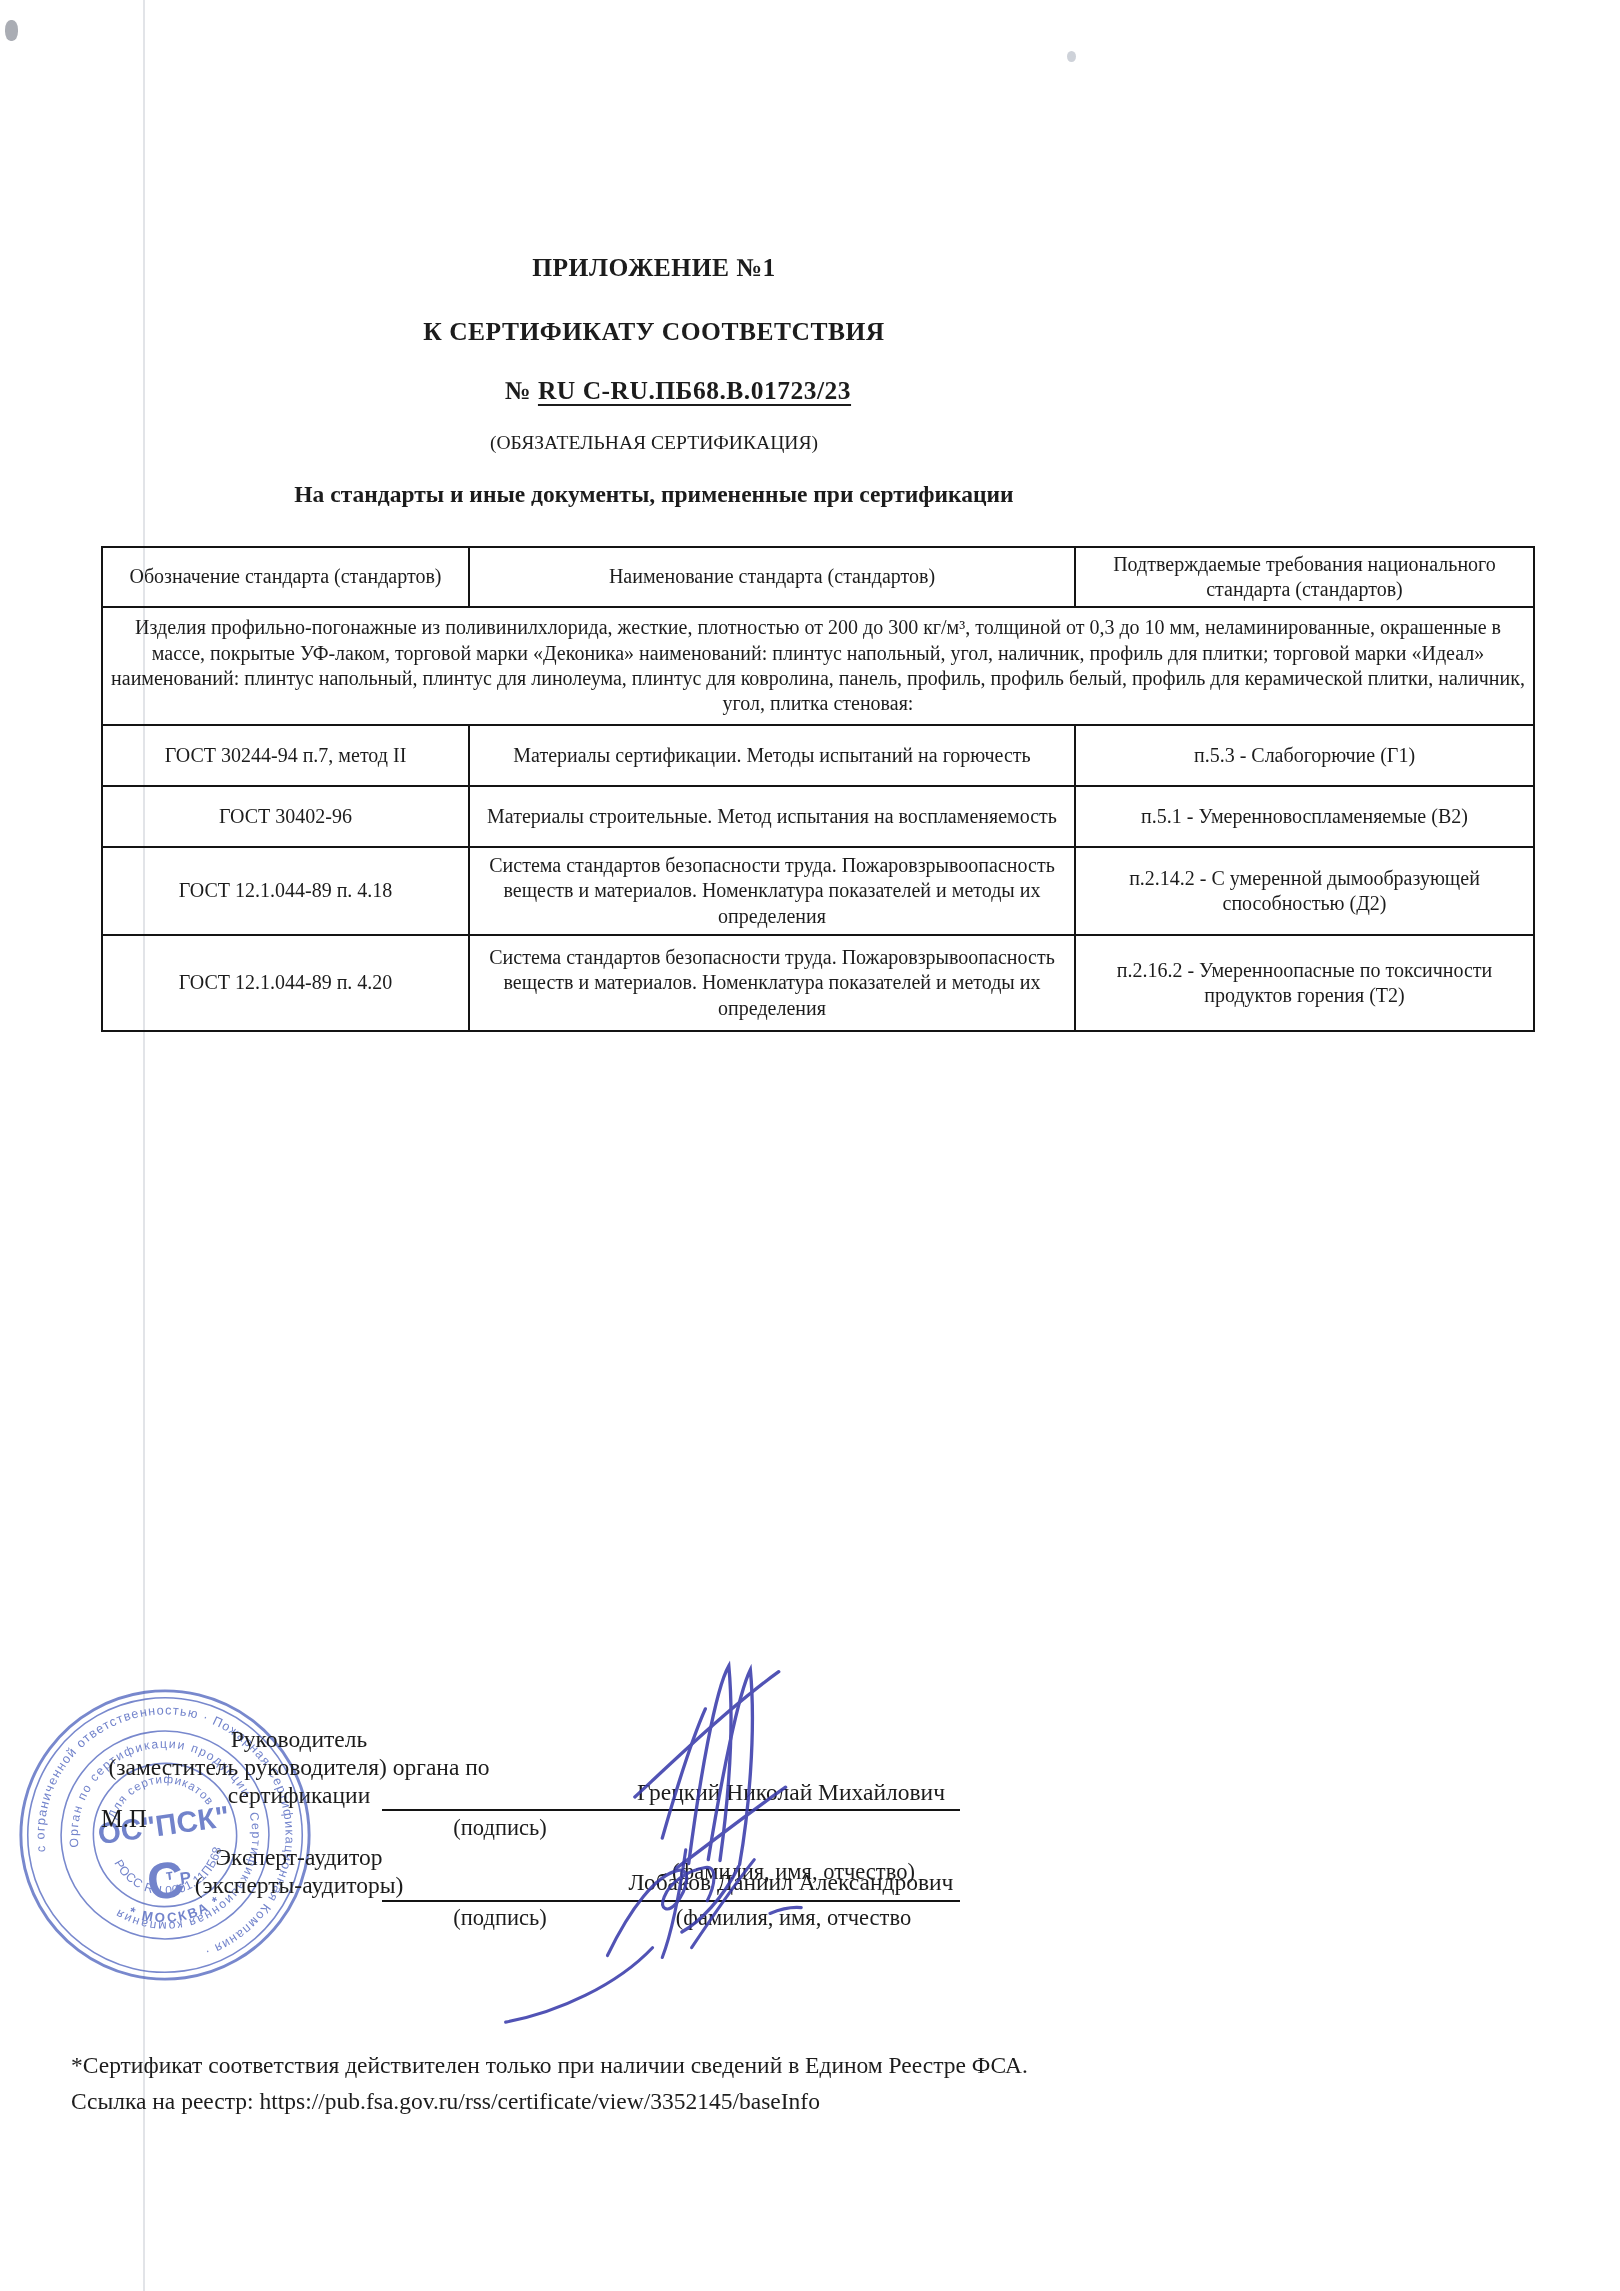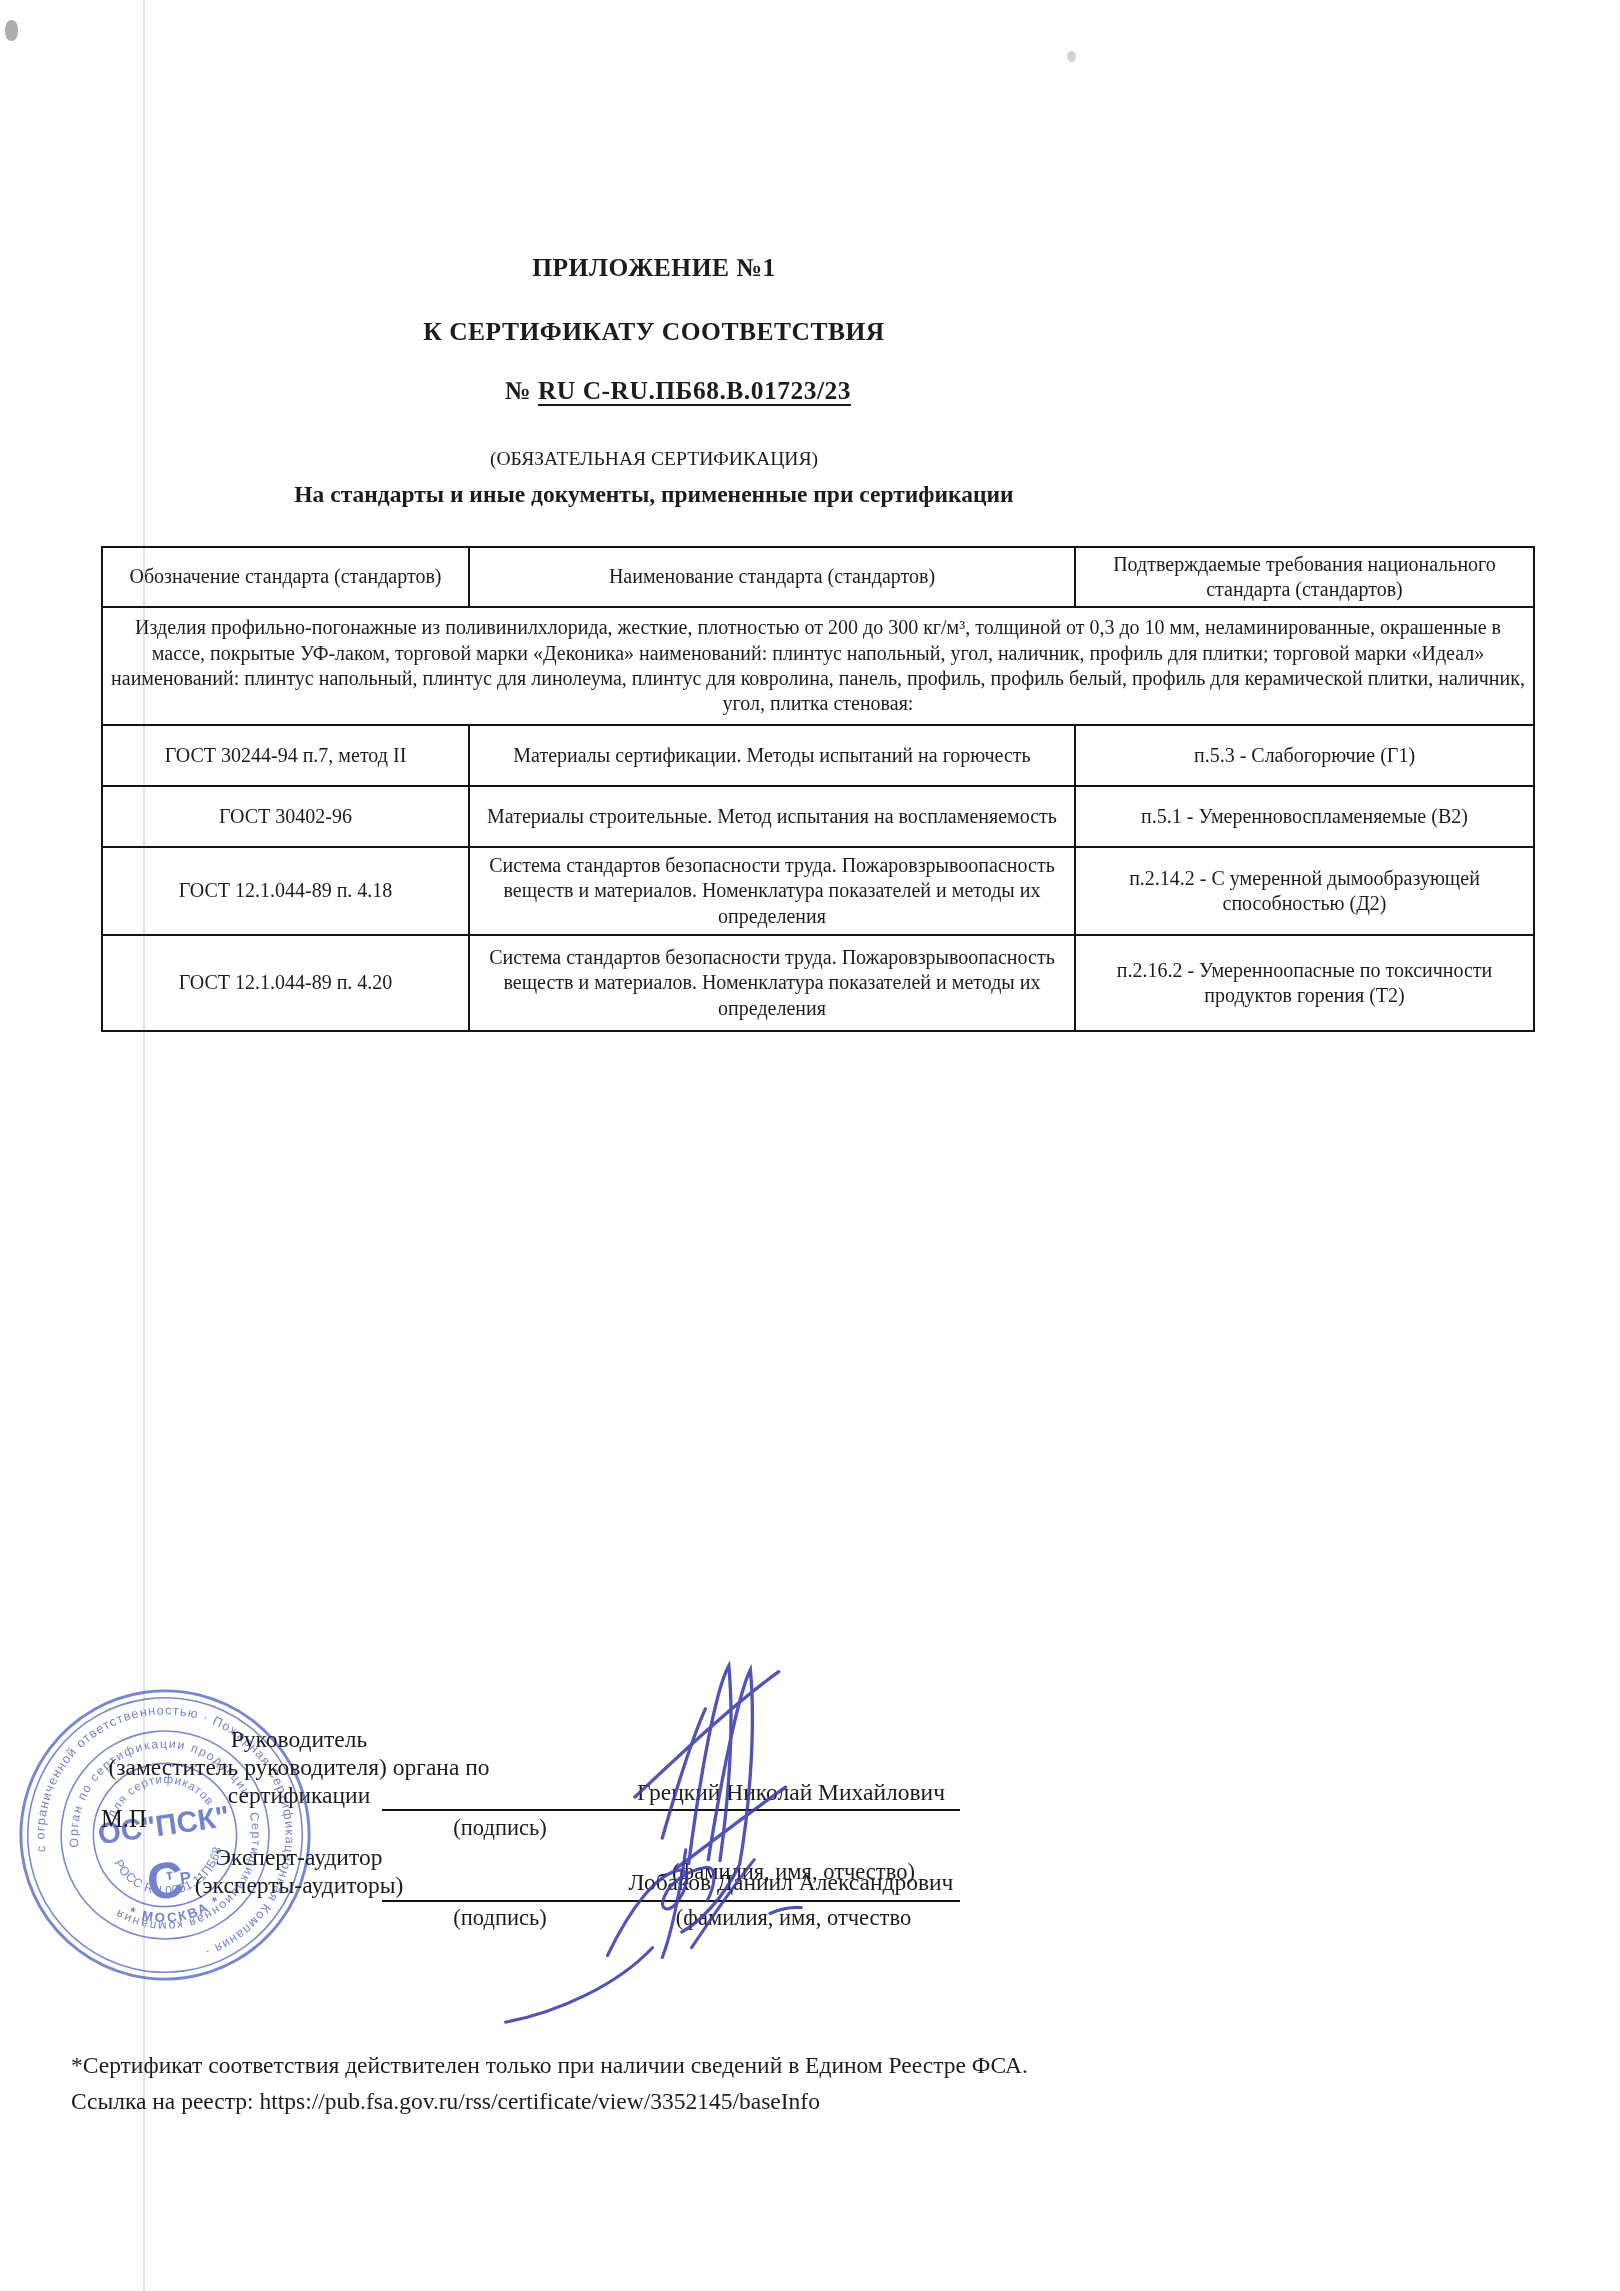"(ОБЯЗАТЕЛЬНАЯ СЕРТИФИКАЦИЯ)" div.abs { top: 448px -> 432px }
